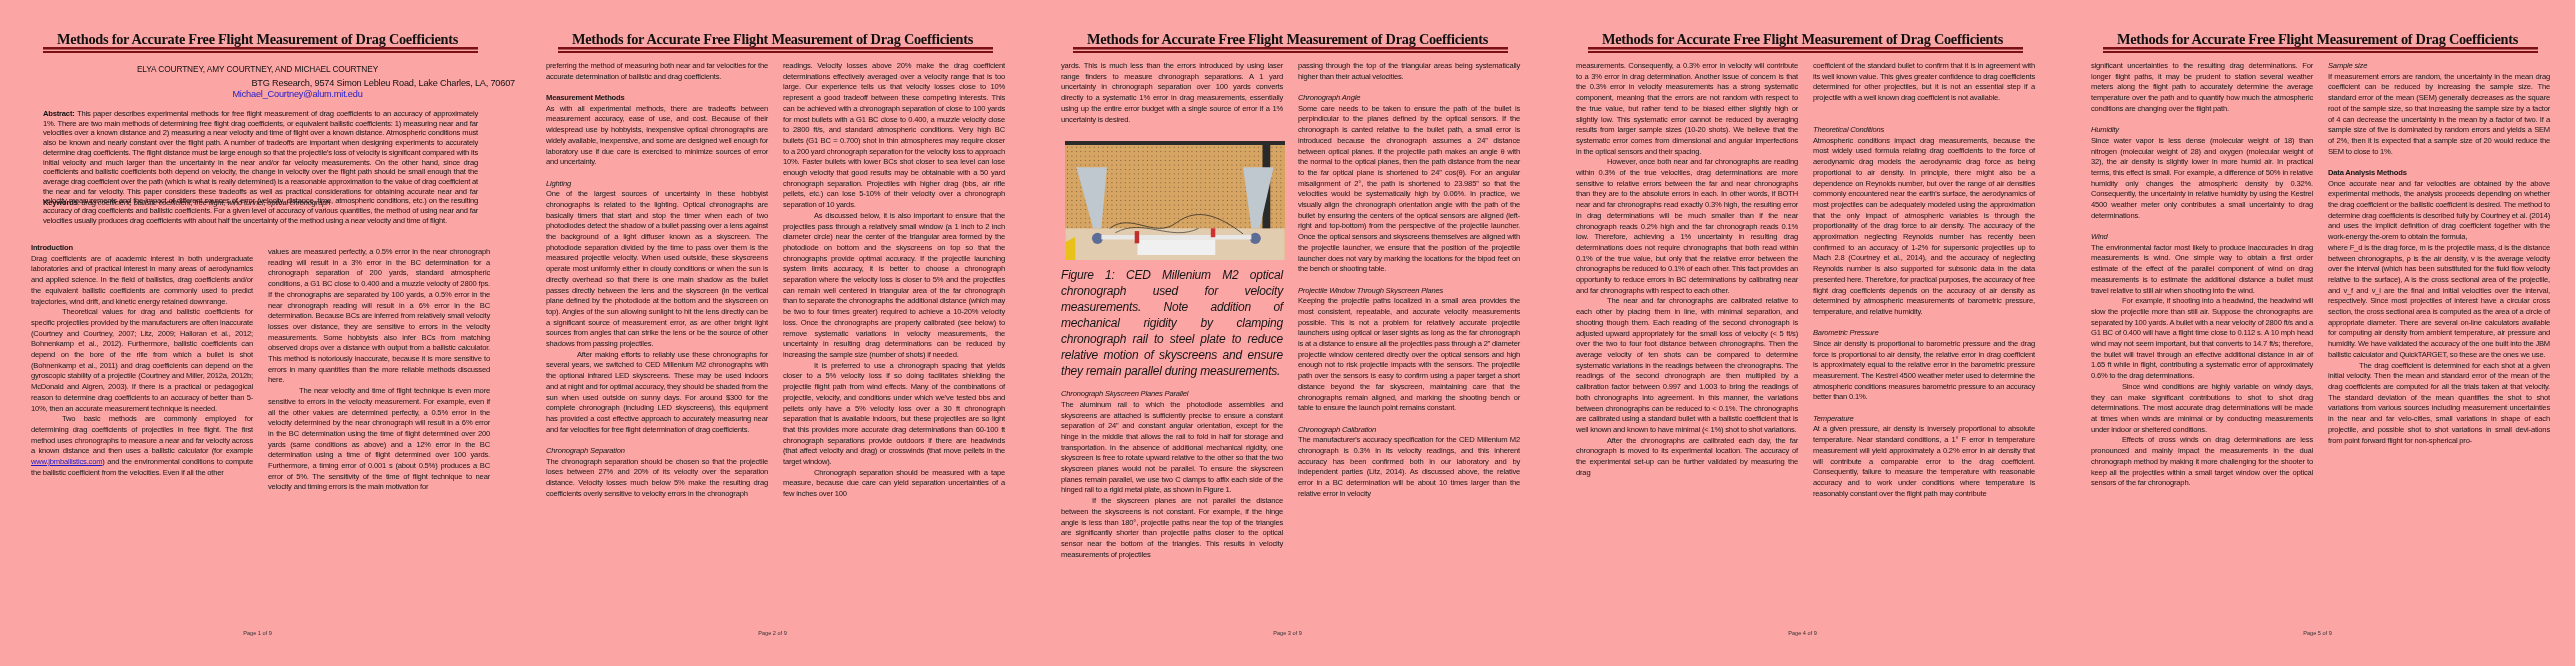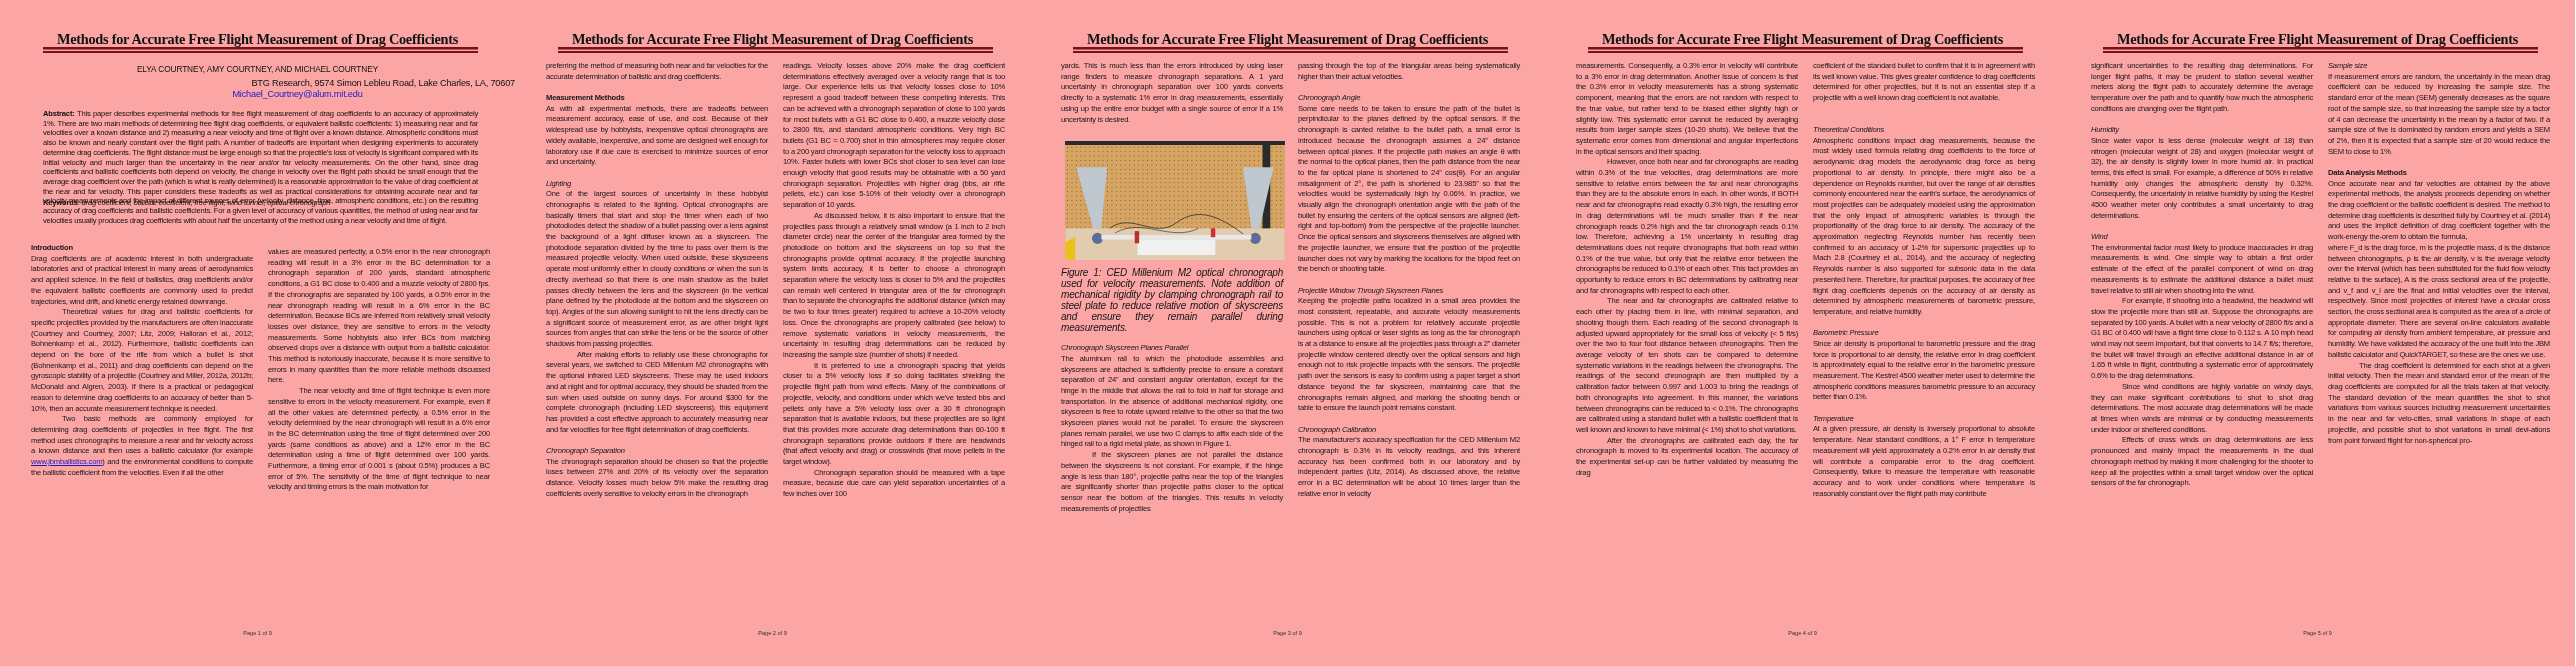"Figure 1: CED Millenium M2" .caption { font-size: 10px -> 12px; line-height: 11px -> 16px }
